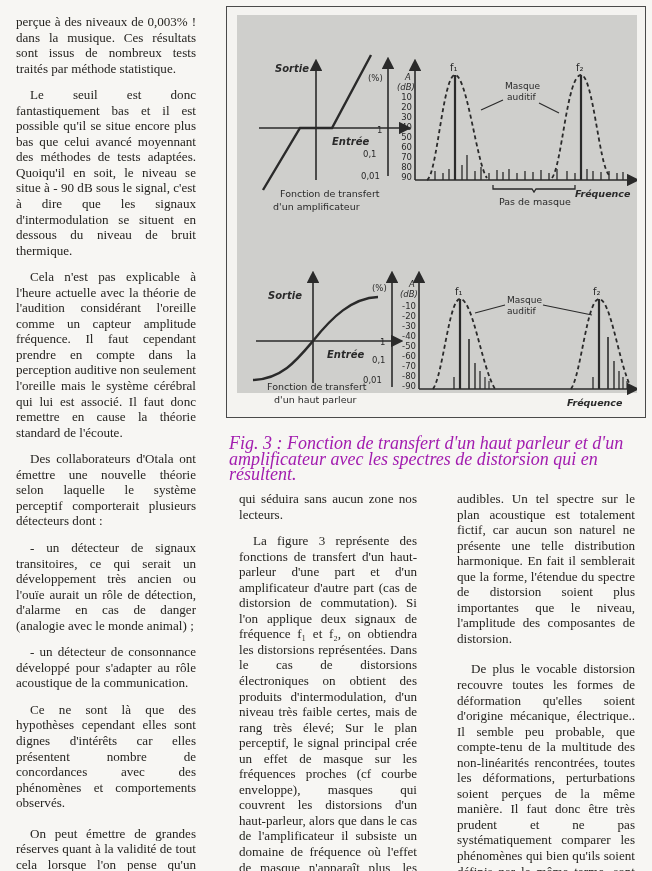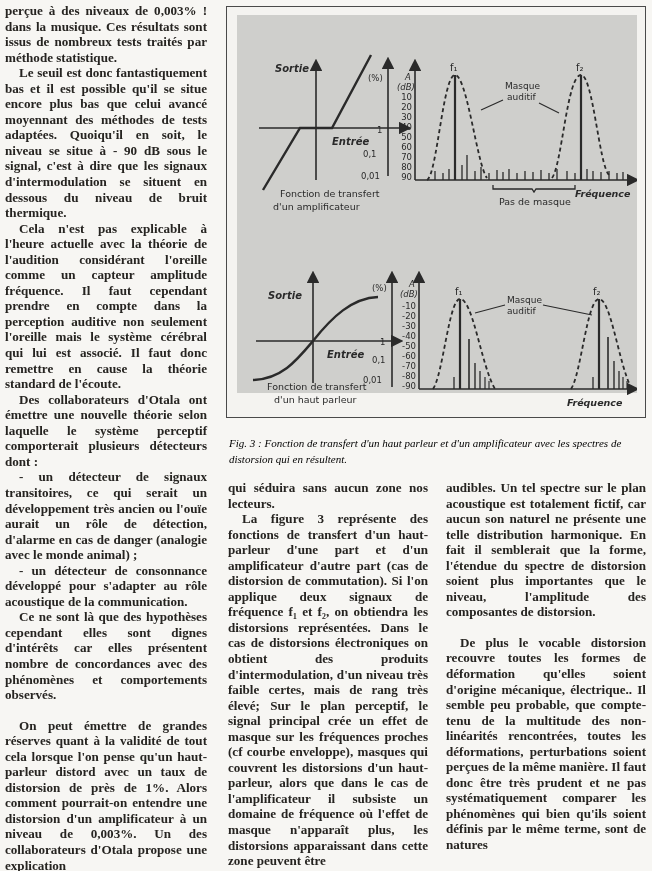"perçue à des niveaux de" .col p { font-weight: bold -> none; margin: 0 -> 11px }
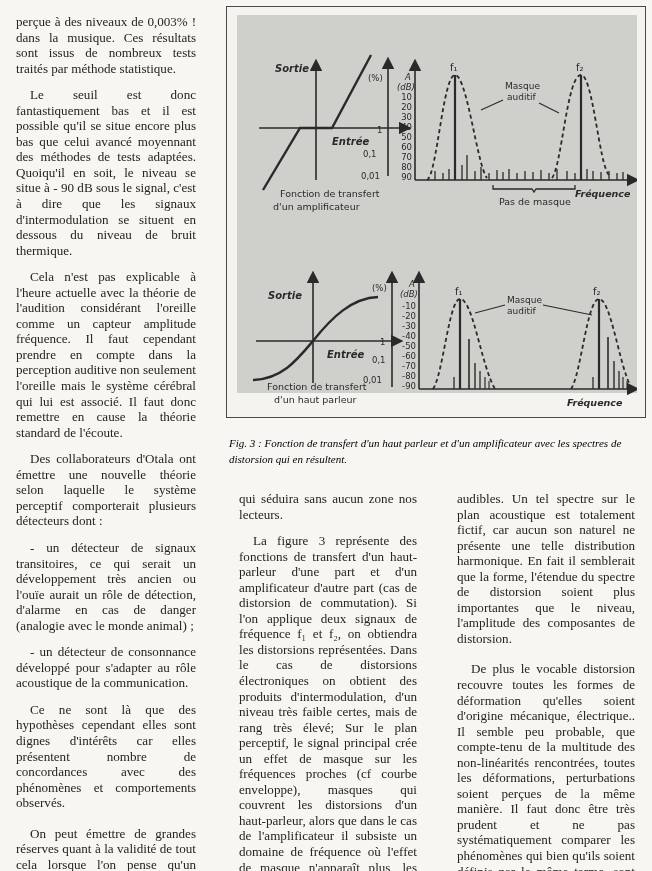"Fig. 3 : Fonction de" #caption { color: #000000 -> #a21caf; font-size: 11px -> 18px }
